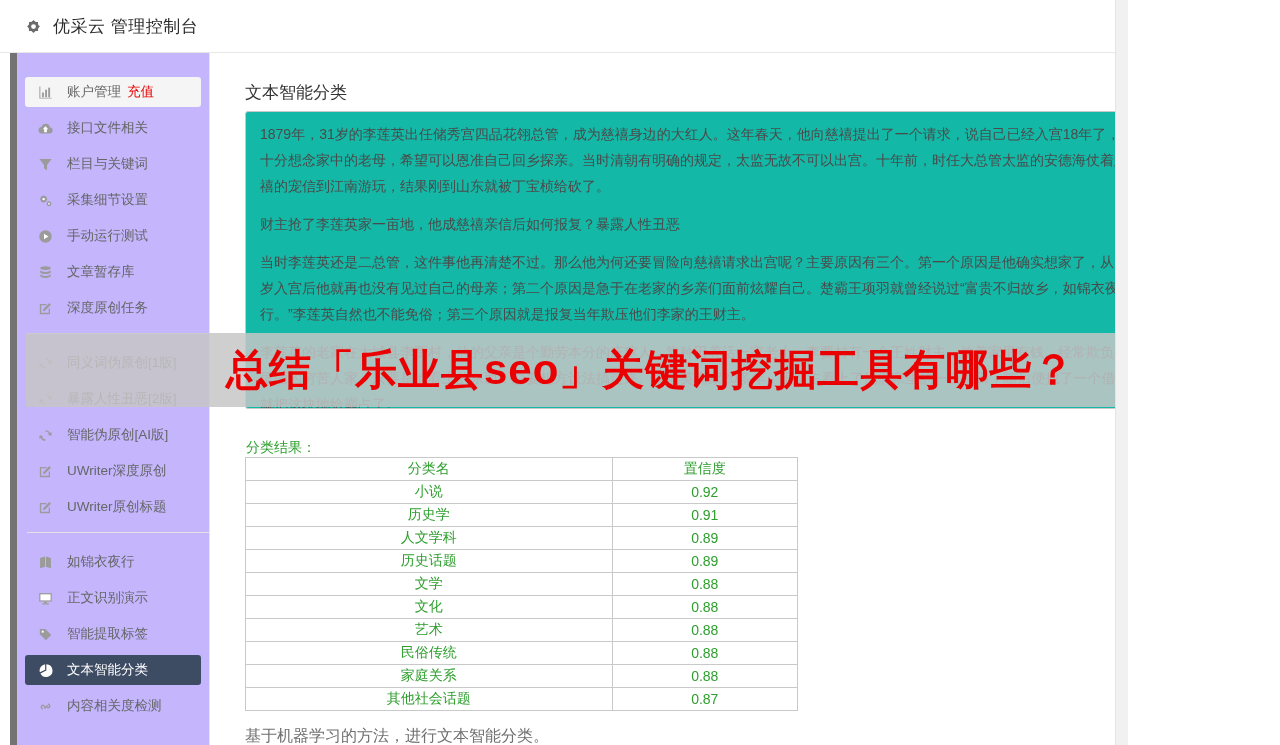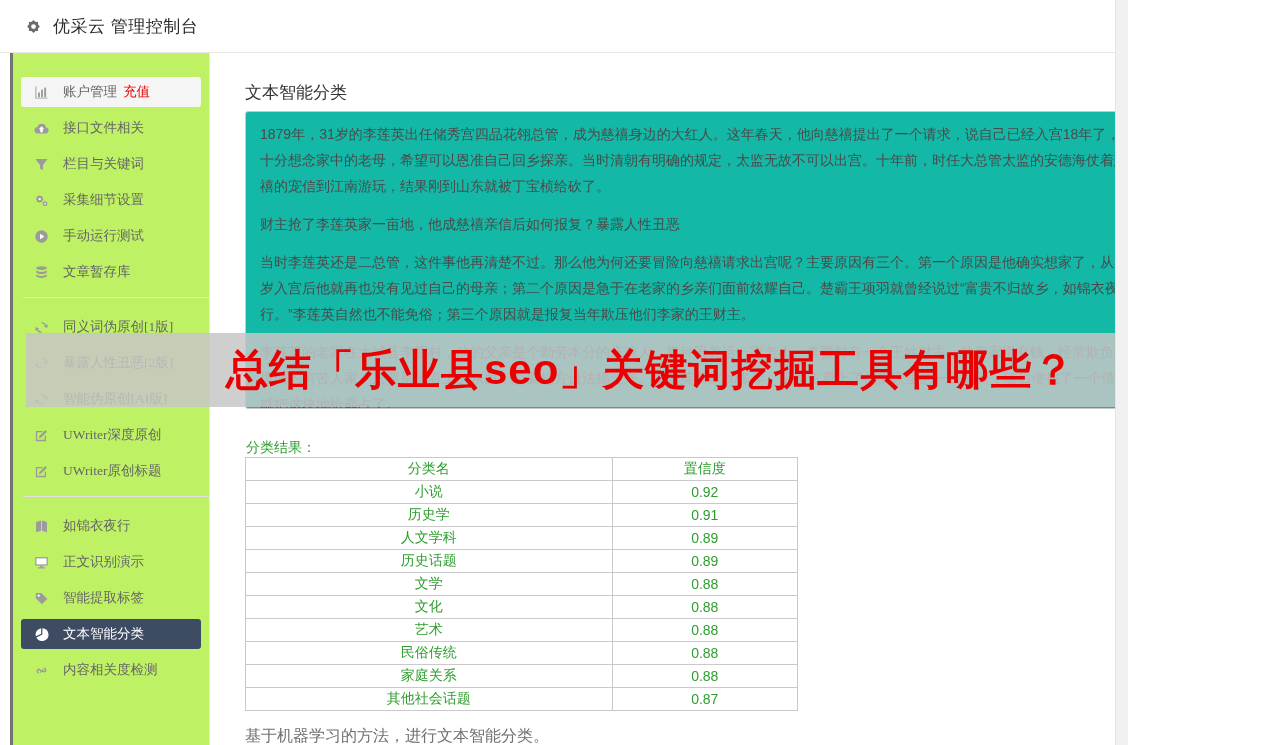"账户管理" .sidebar { background: #bef264 -> #c4b5fd; border-left: 3px solid #737373 -> 7px solid #737373; font-family: Liberation Serif, serif -> none }
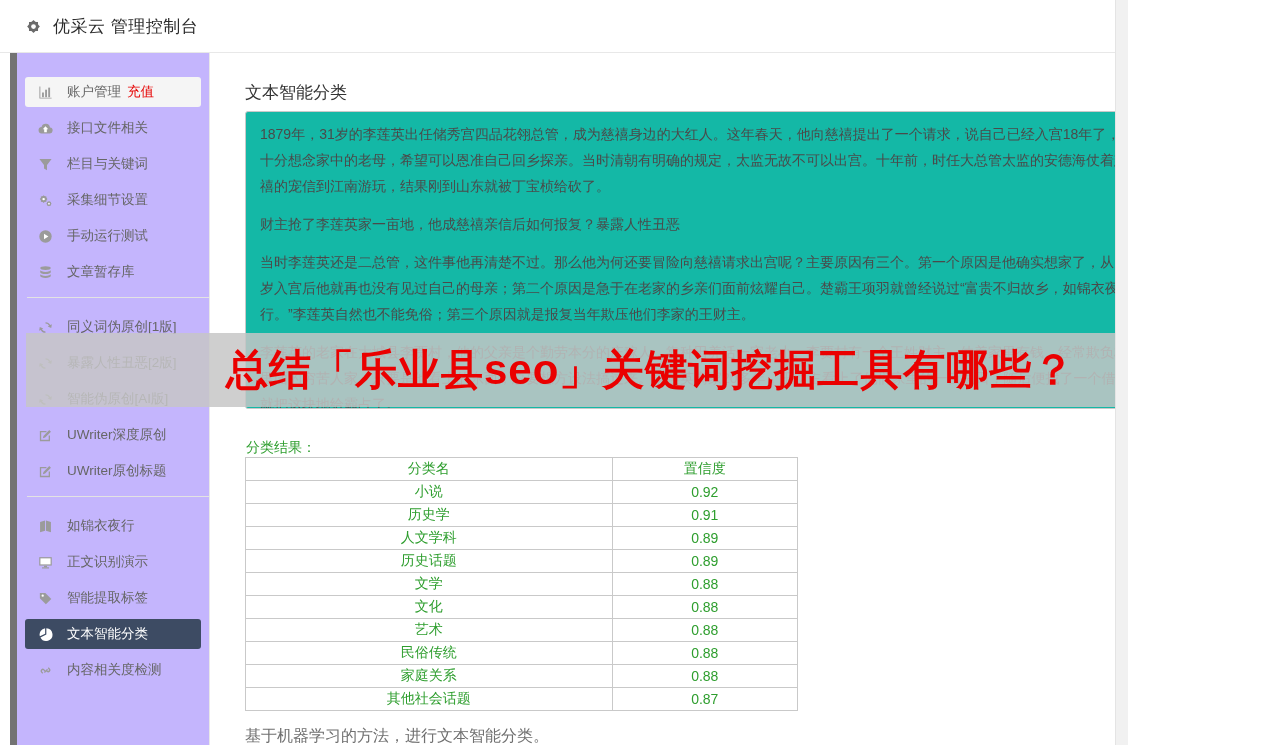"深度原创任务" div.nav-item { html: none -> <div> <span> <svg> <path></path> <path></path> </svg> </span> <span>深度原创任务</span> </div> }
